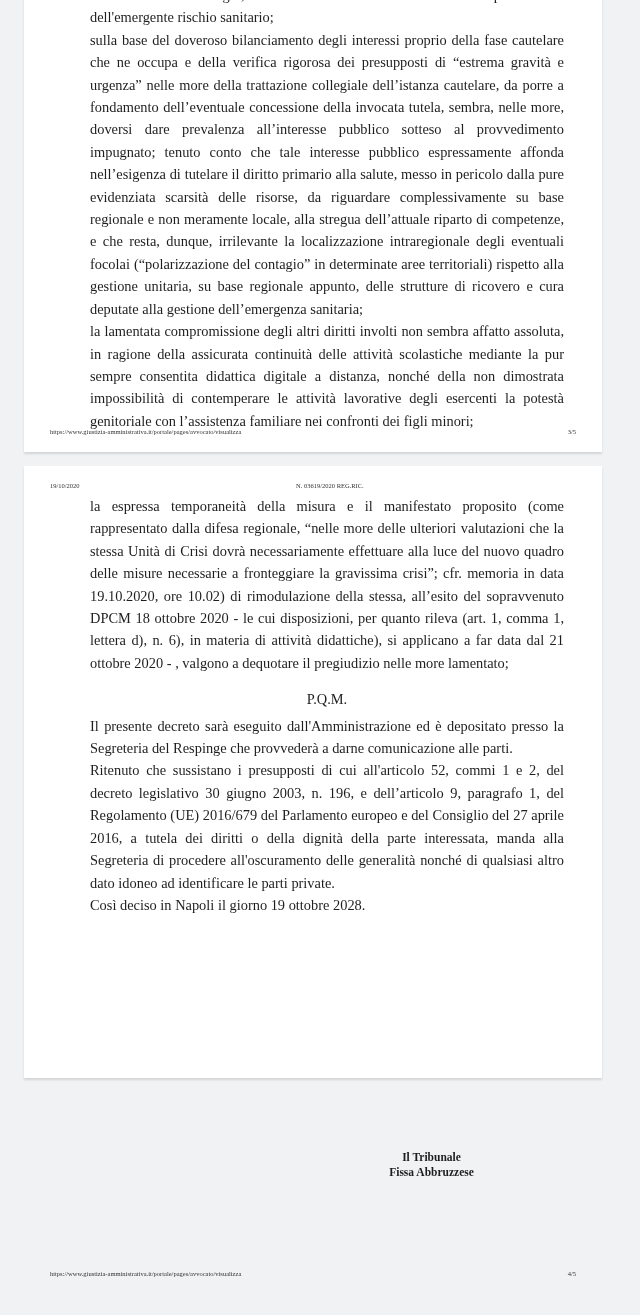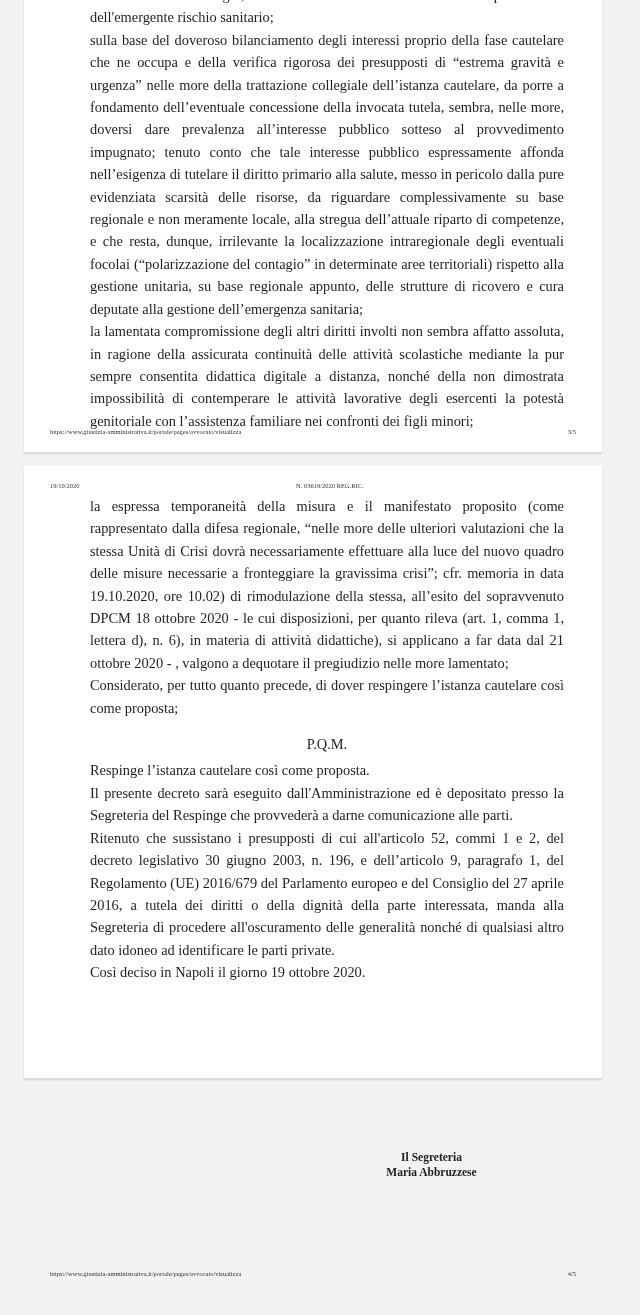"Considerato, per tutto quanto precede," p { html: <p>Considerato, per tutto quanto precede, di dover respingere l’istanza cautelare così come proposta;</p> -> none }
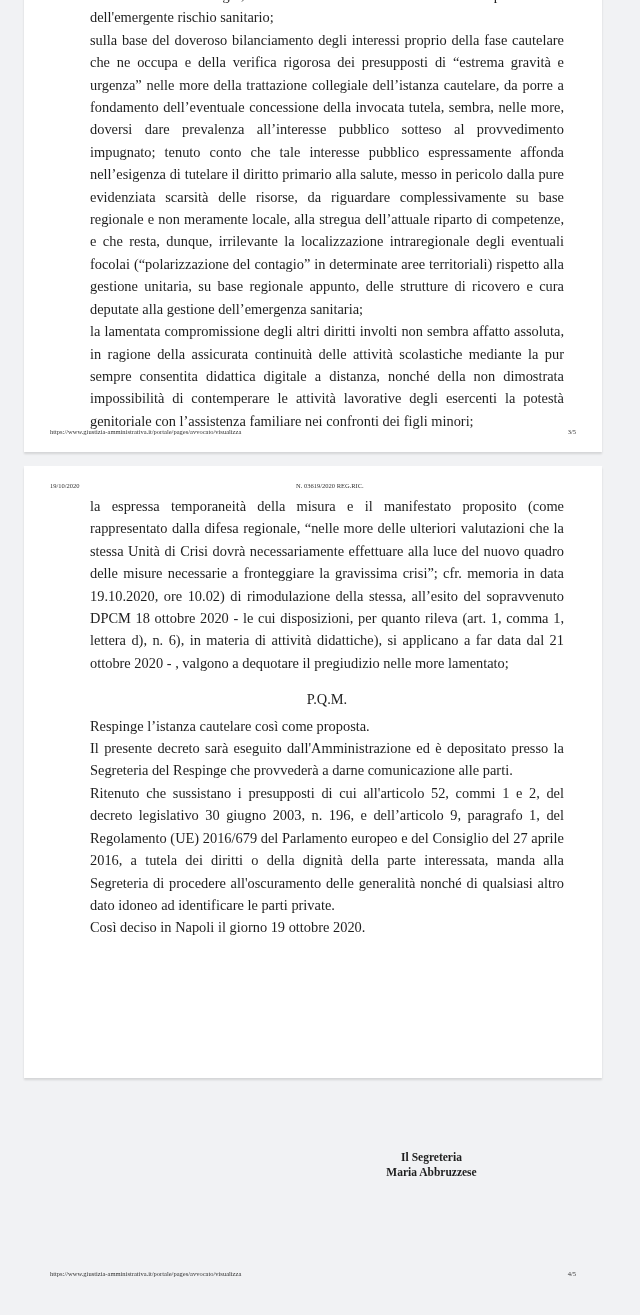"Respinge l’istanza cautelare così come" p { html: <p>Respinge l’istanza cautelare così come proposta.</p> -> none }
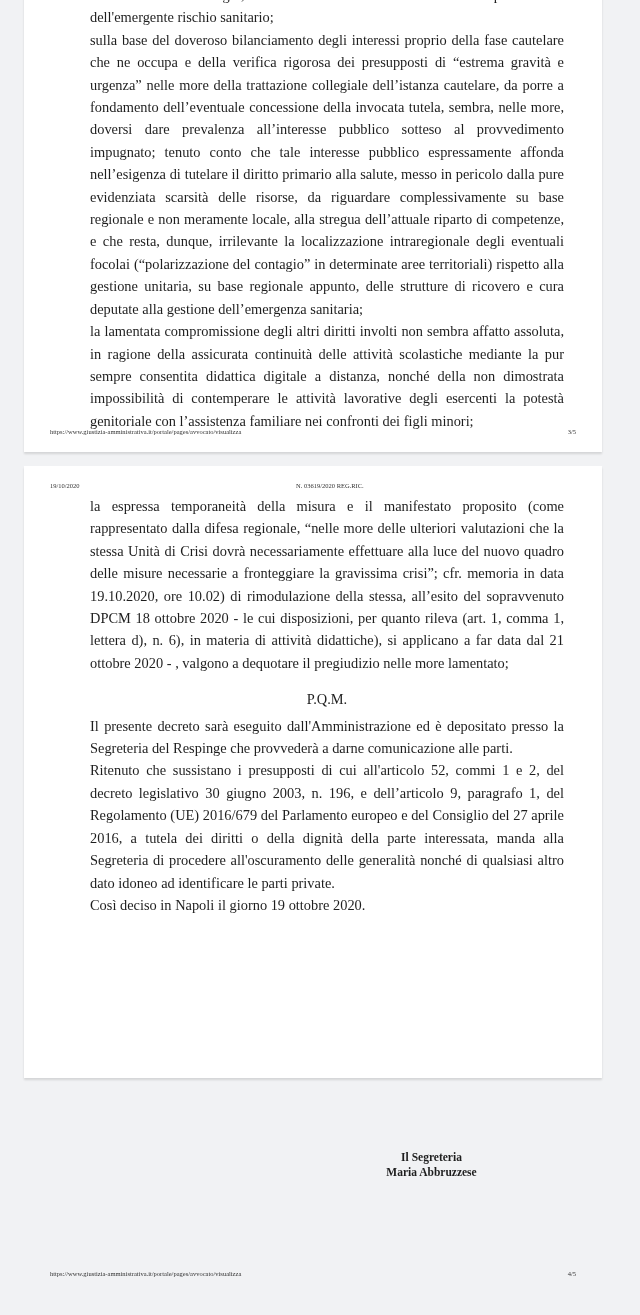"Così deciso in Napoli il" p { text: 2020 -> 2028 }
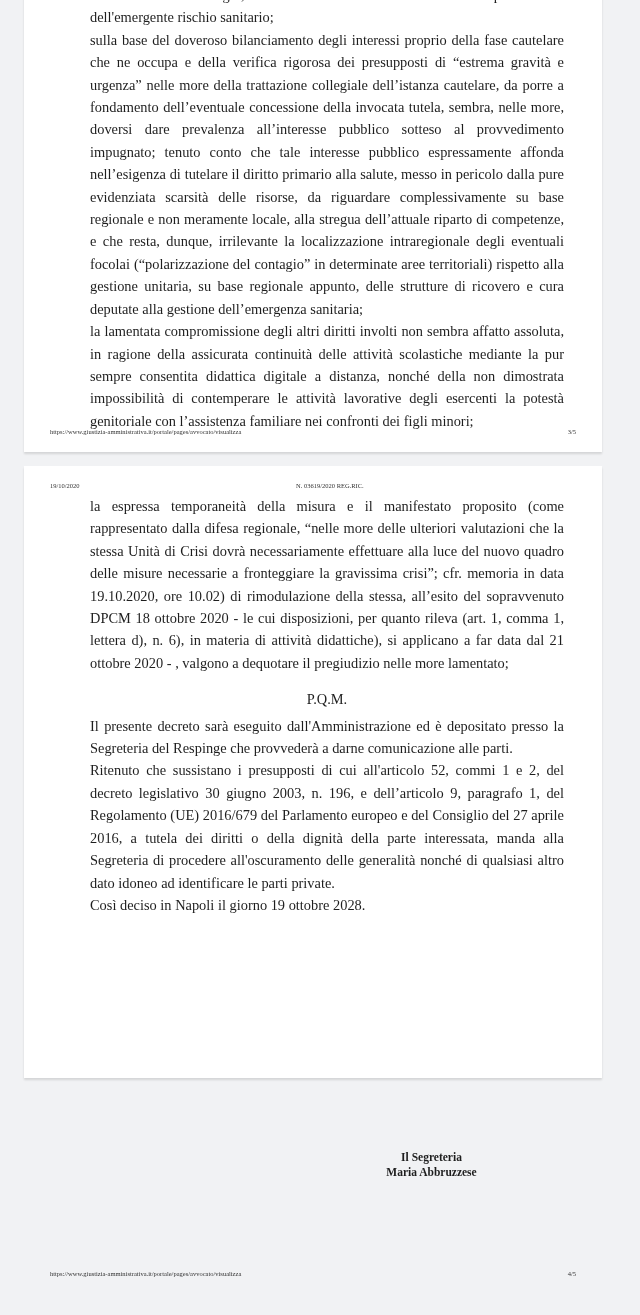"Il Segreteria" div { text: Segreteria -> Tribunale }
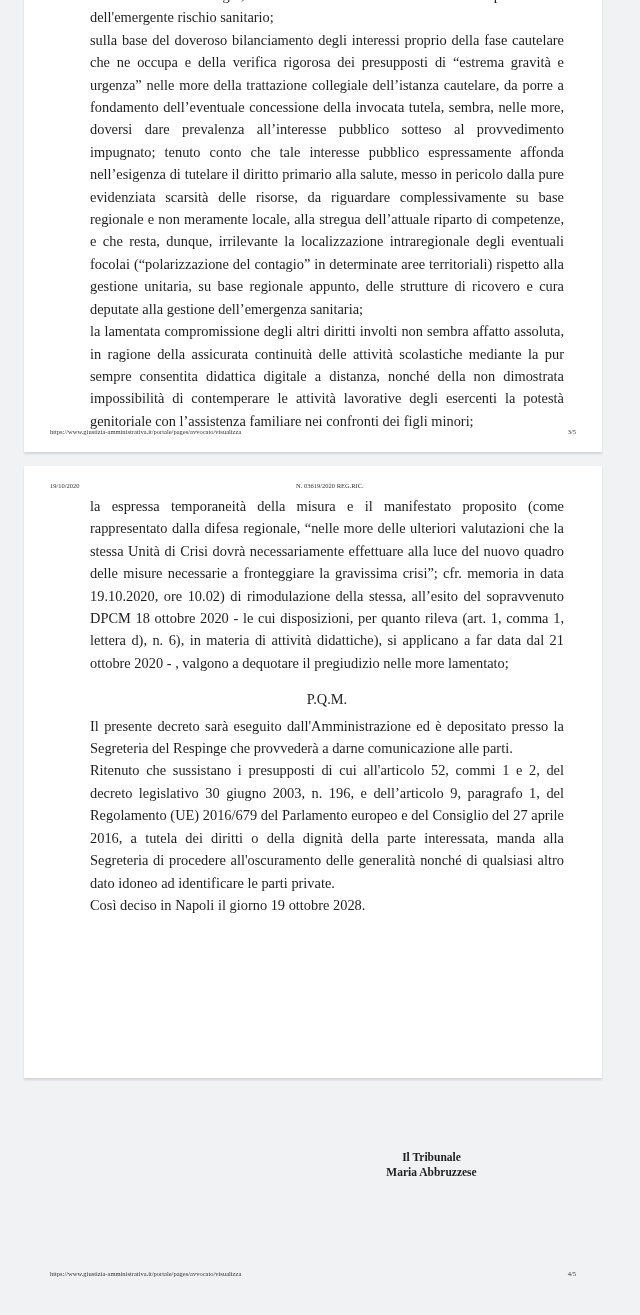"Maria Abbruzzese" div { text: Maria -> Fissa }
